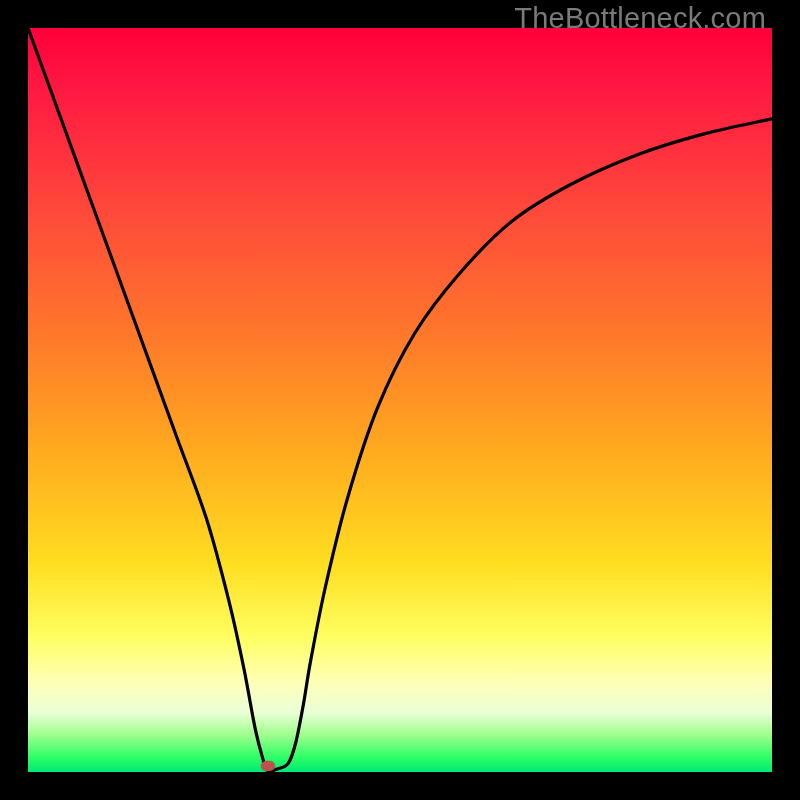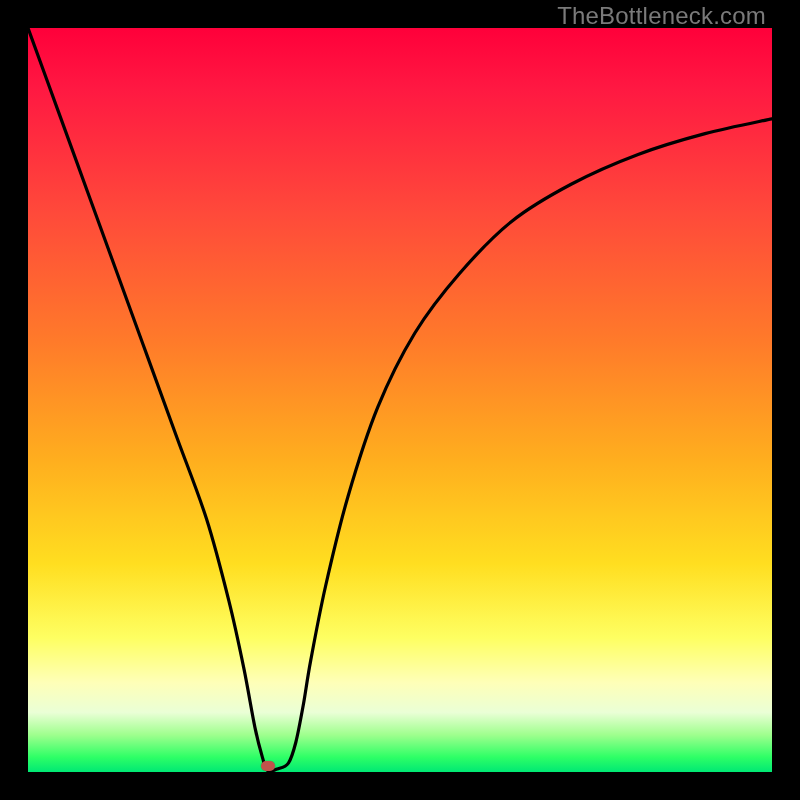"TheBottleneck.com" .watermark { font-size: 24px -> 29px }
